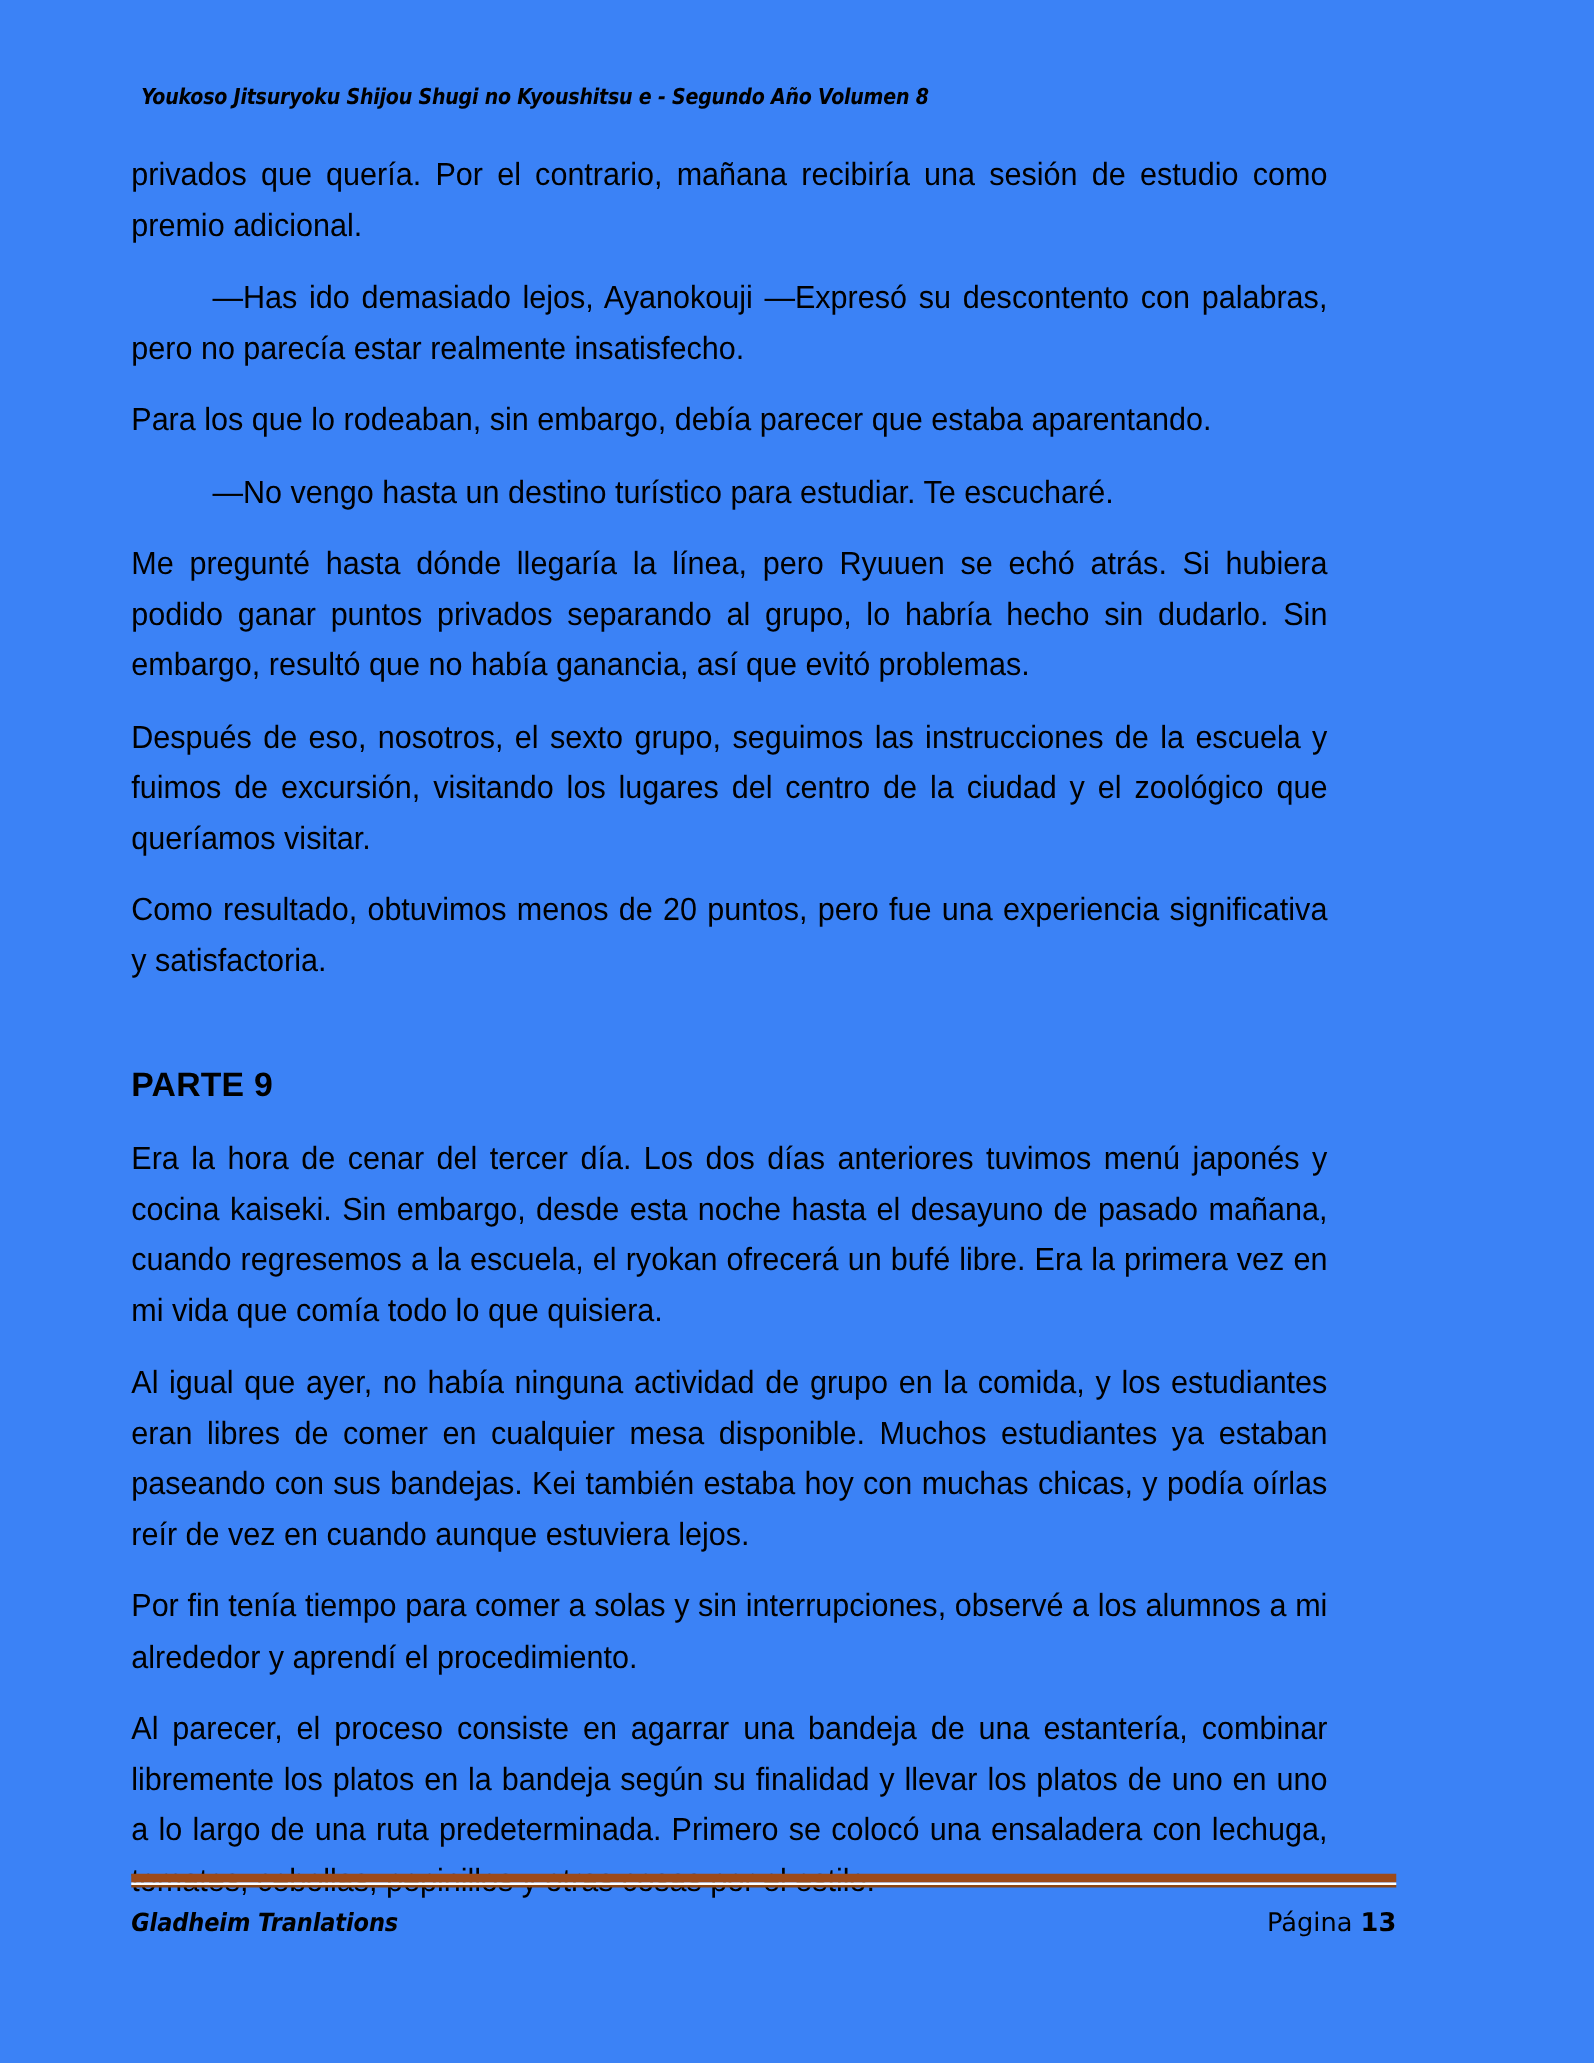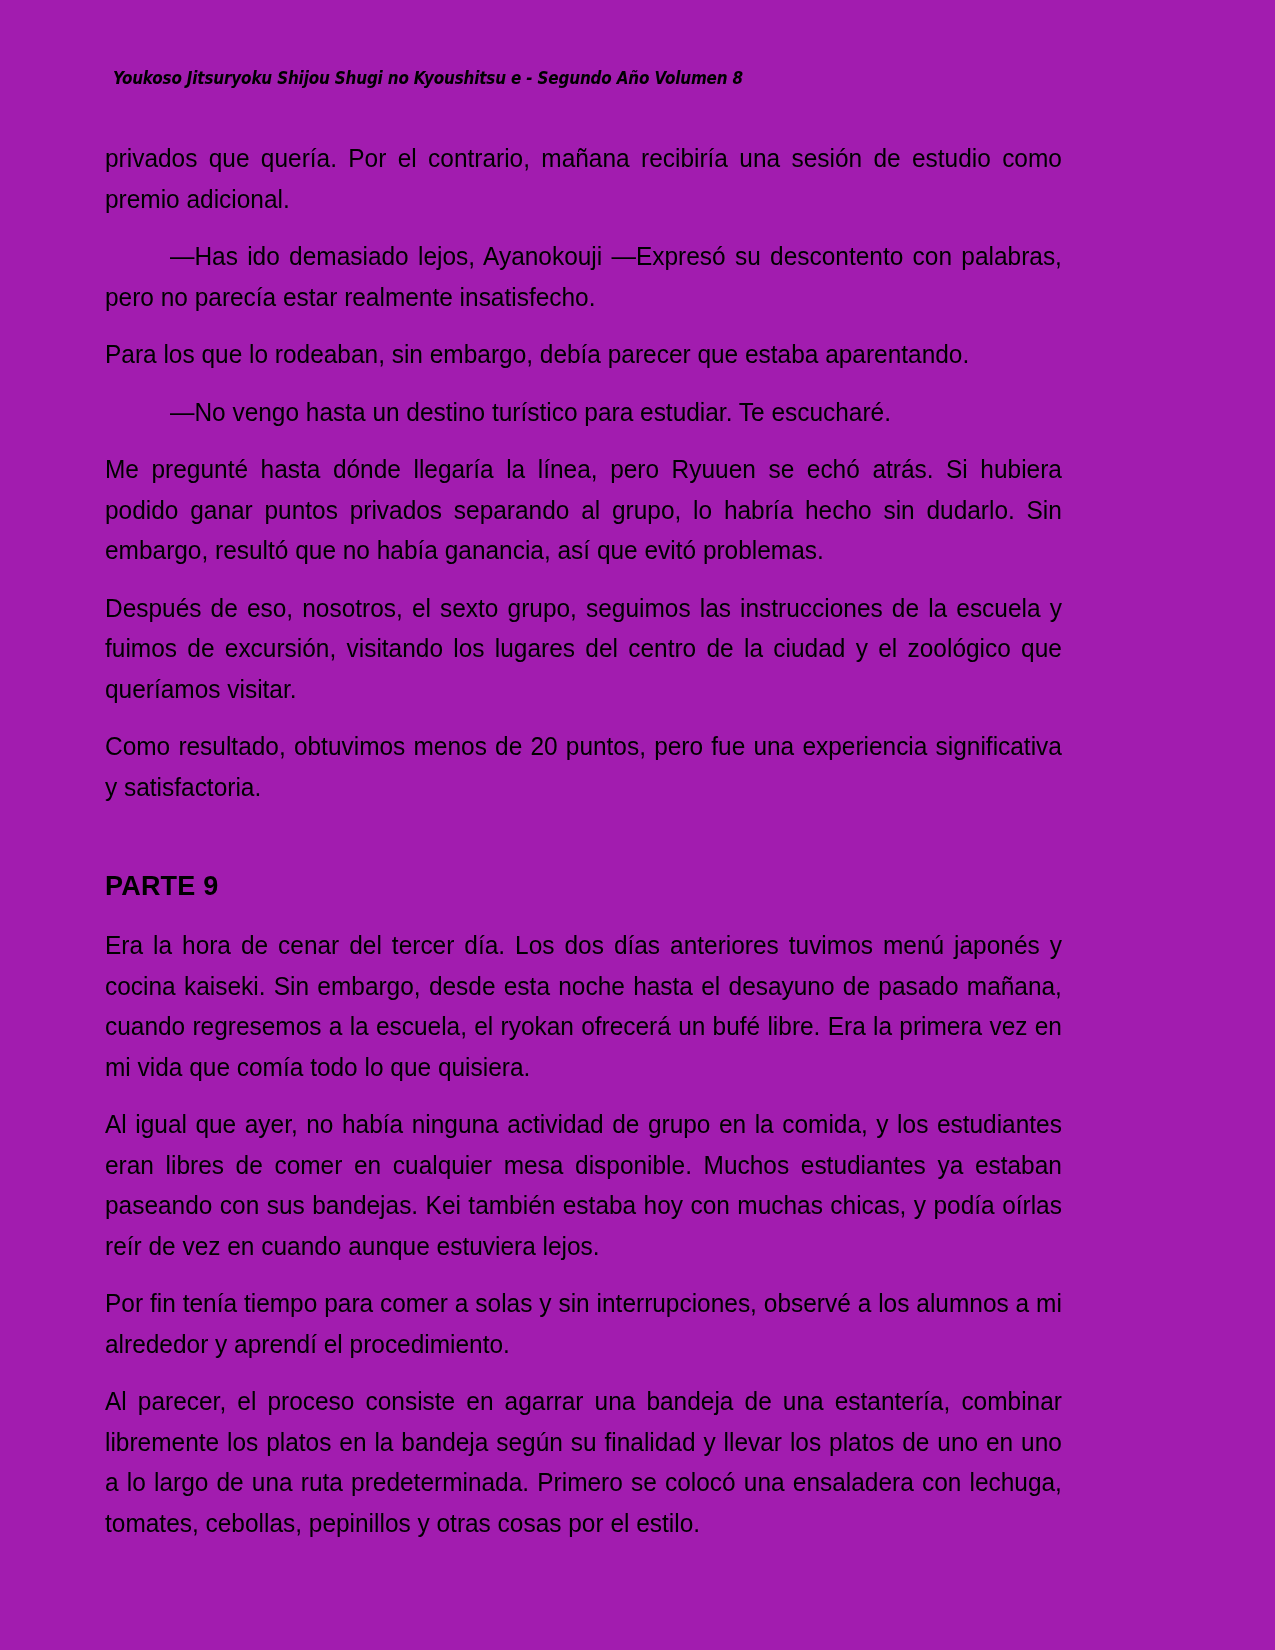"Youkoso Jitsuryoku Shijou Shugi no" .page { background: #a21caf -> #3b82f6 }
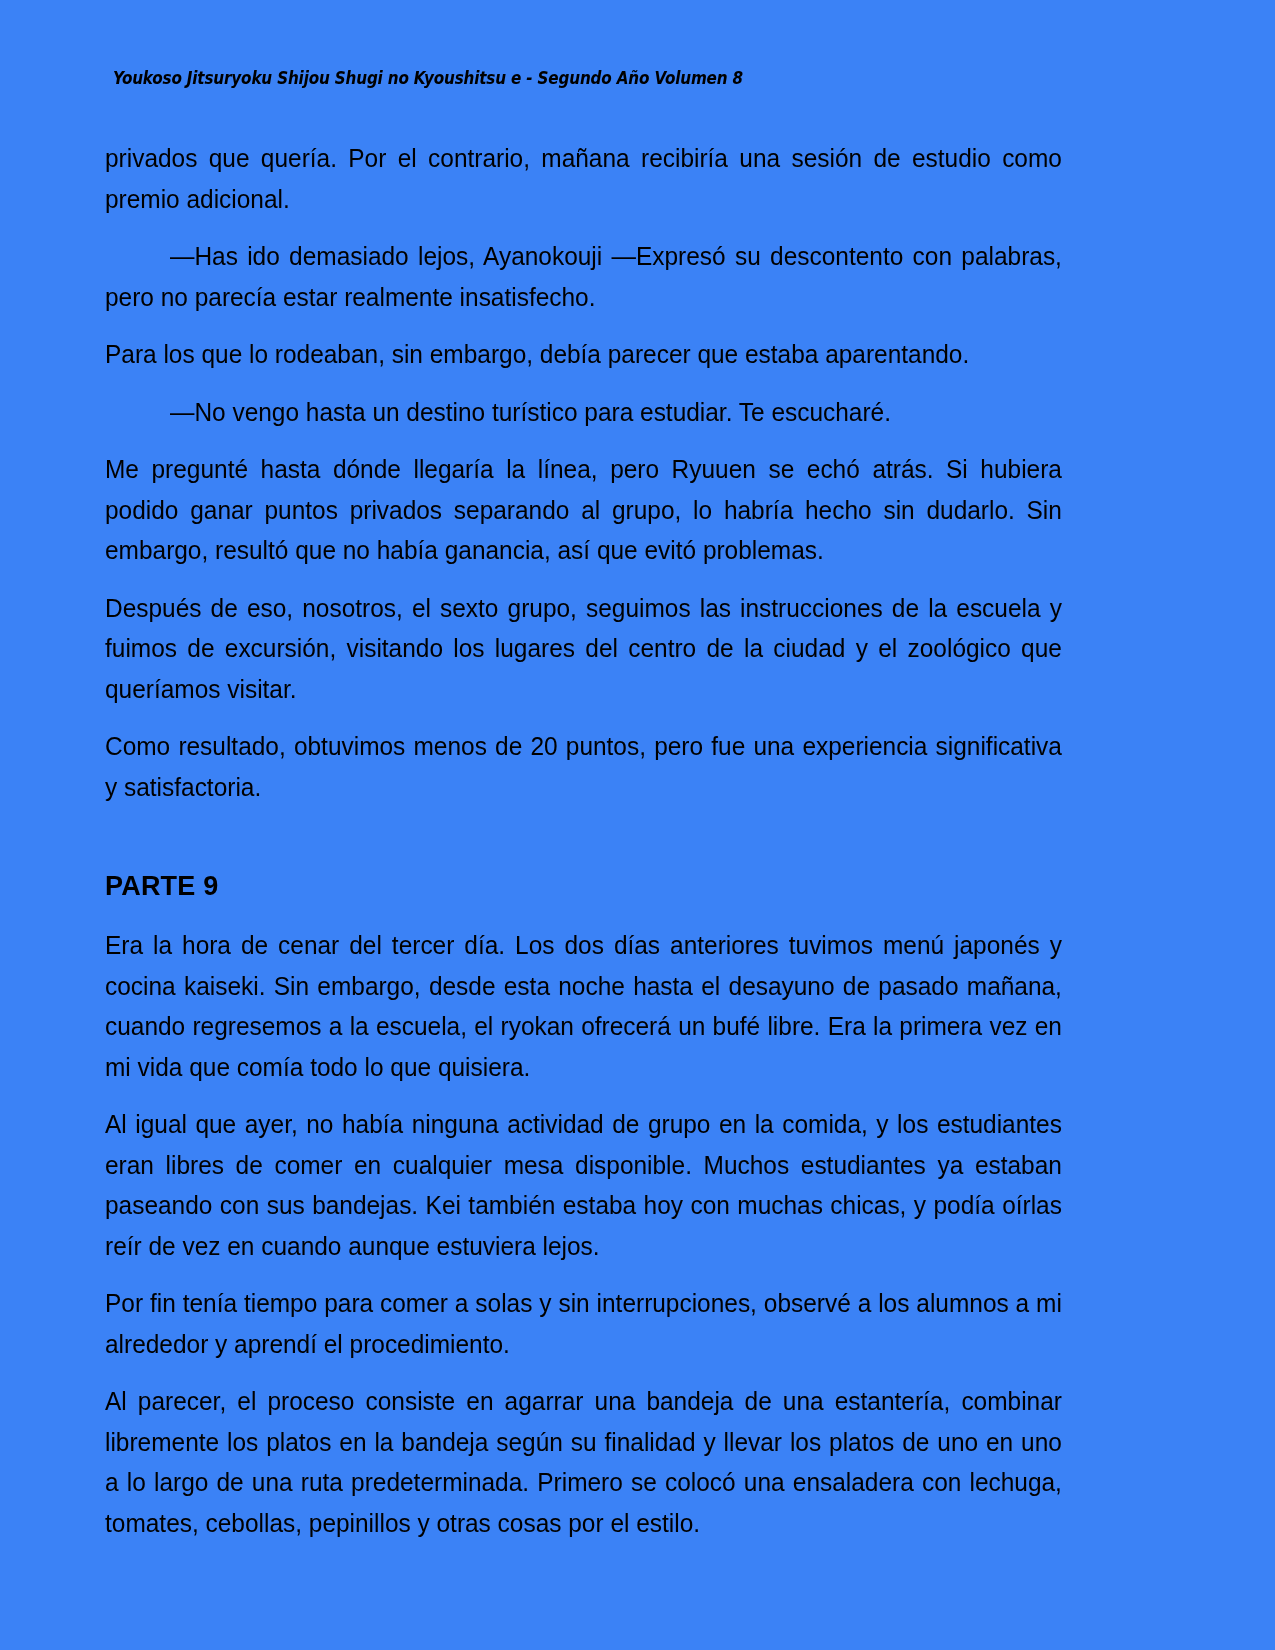"privados que quería. Por el" .content { top: 138px -> 120px }
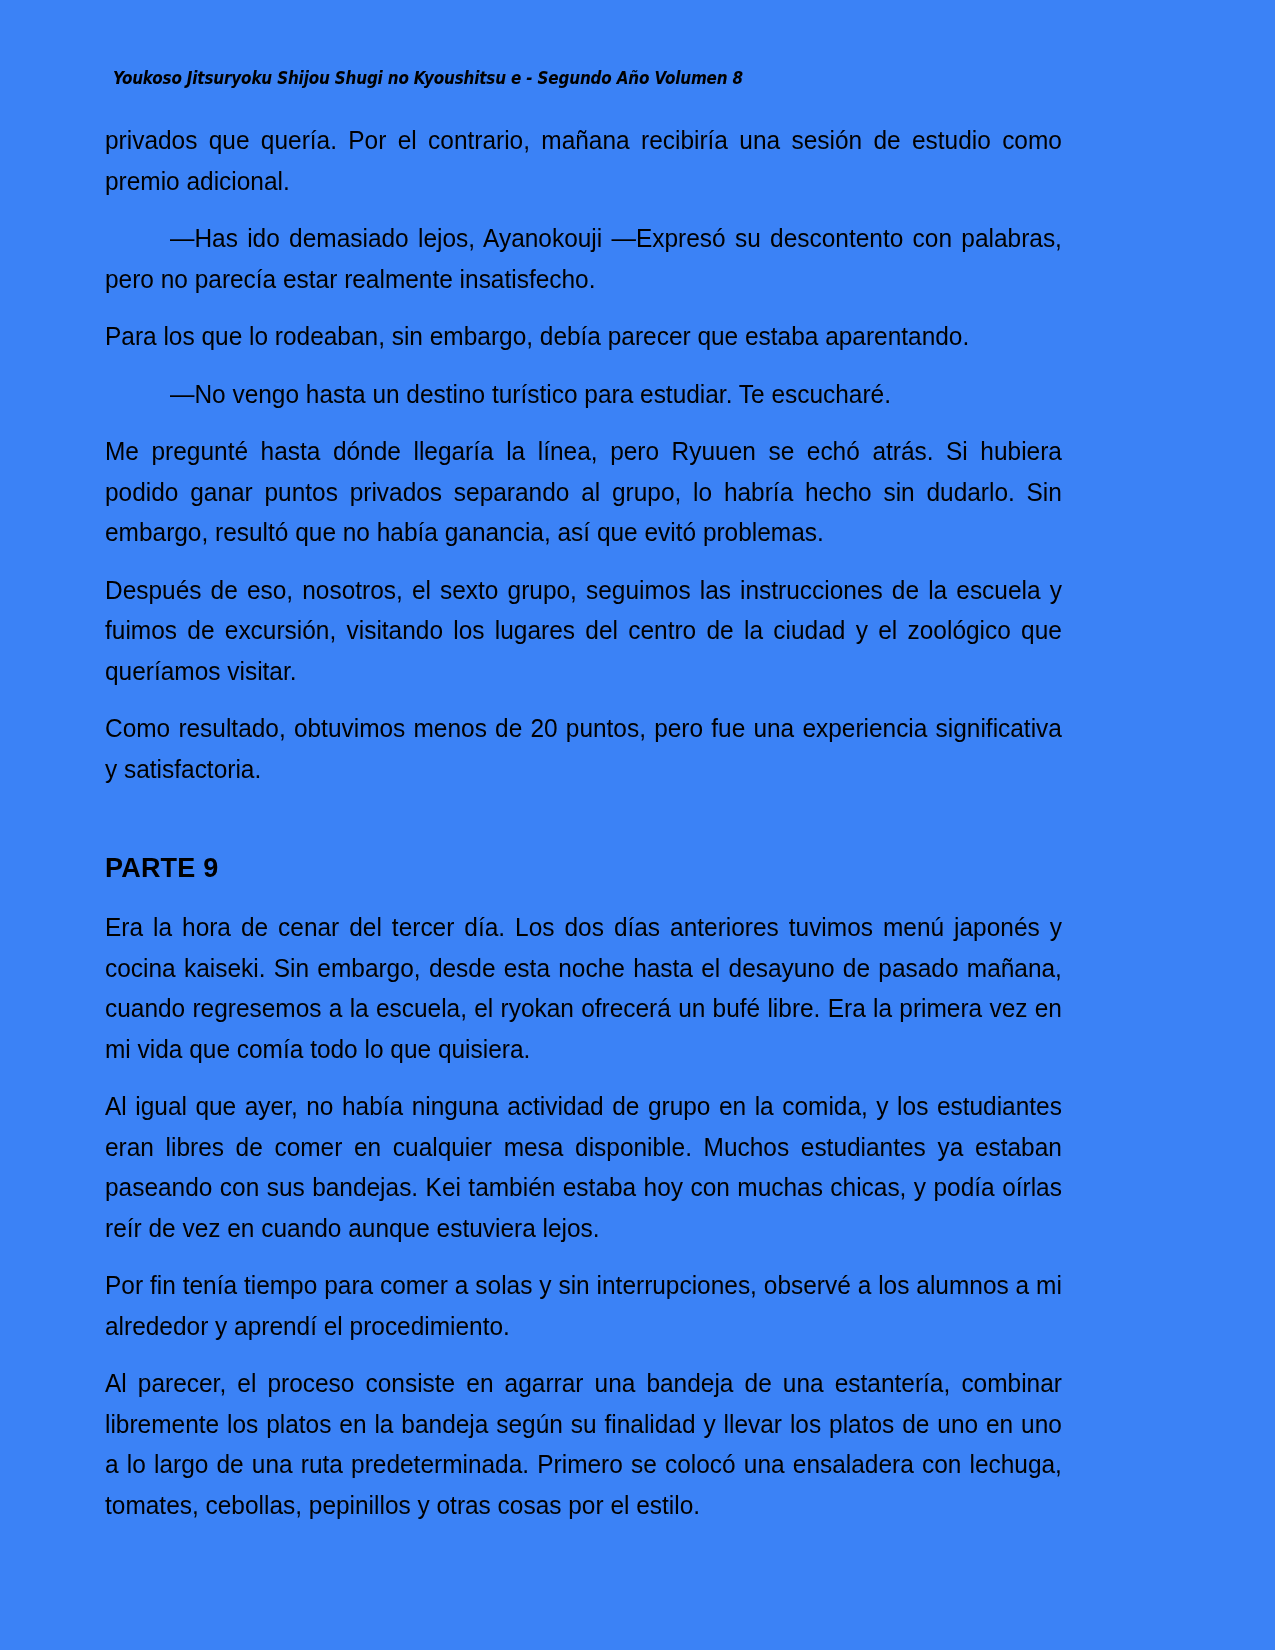"Gladheim Tranlations" div.footer { html: none -> <div> <div></div> <div></div> <div></div> <div> <div>Gladheim Tranlations</div> <div> <span>Página</span><span>&nbsp;</span><span>13</span> </div> </div> </div> }
